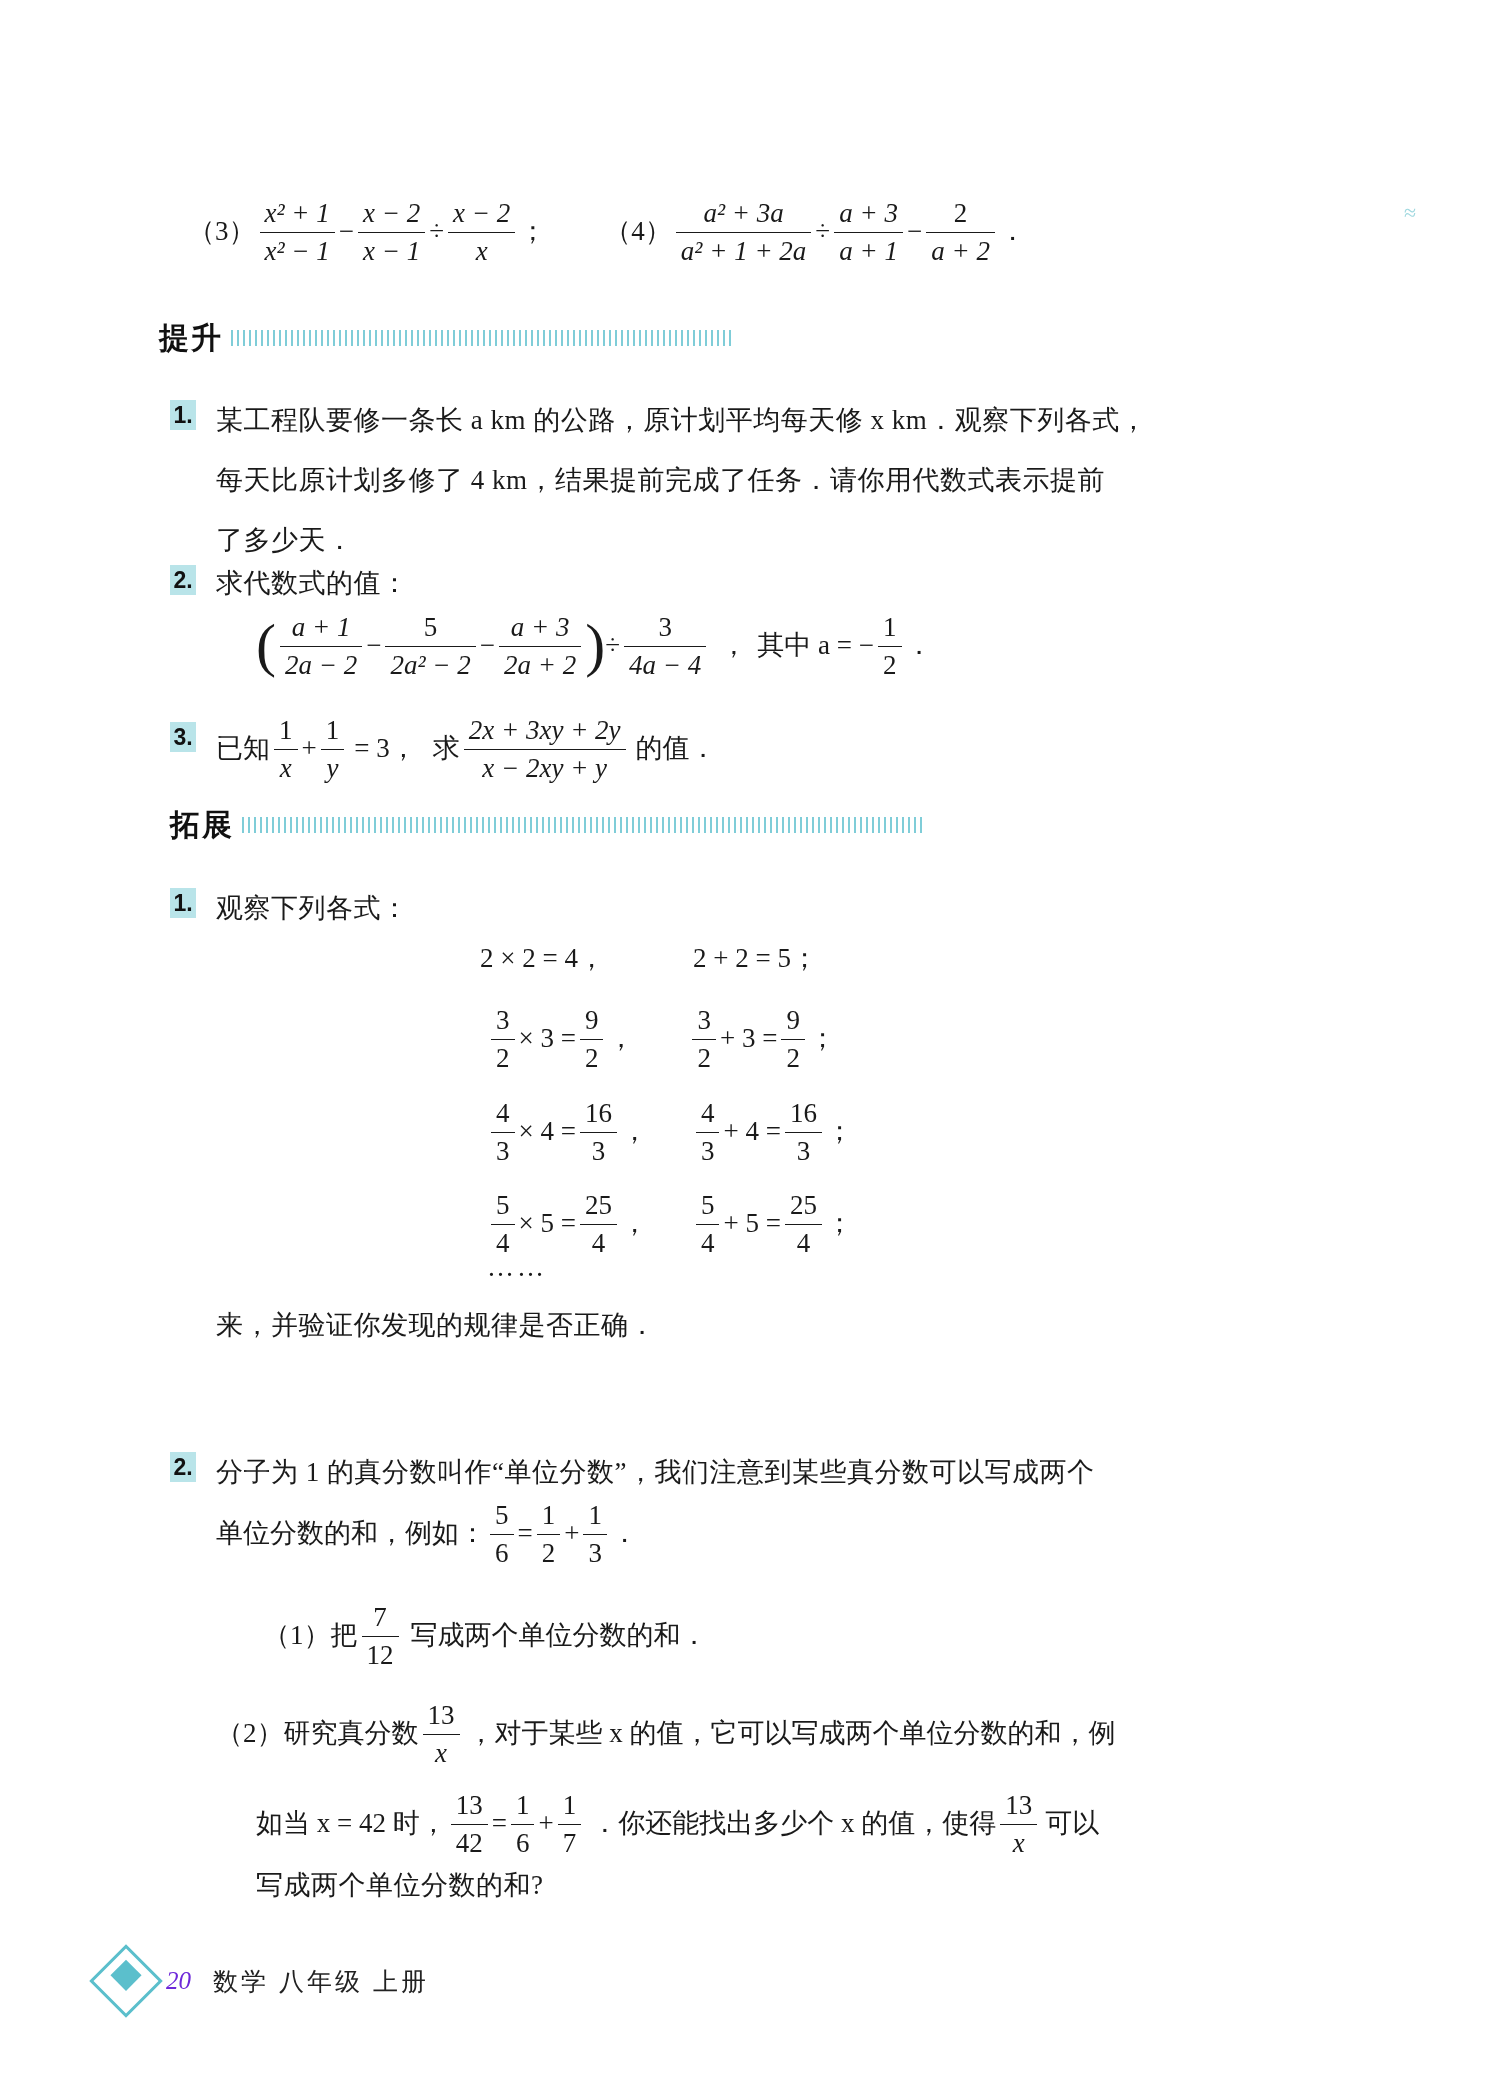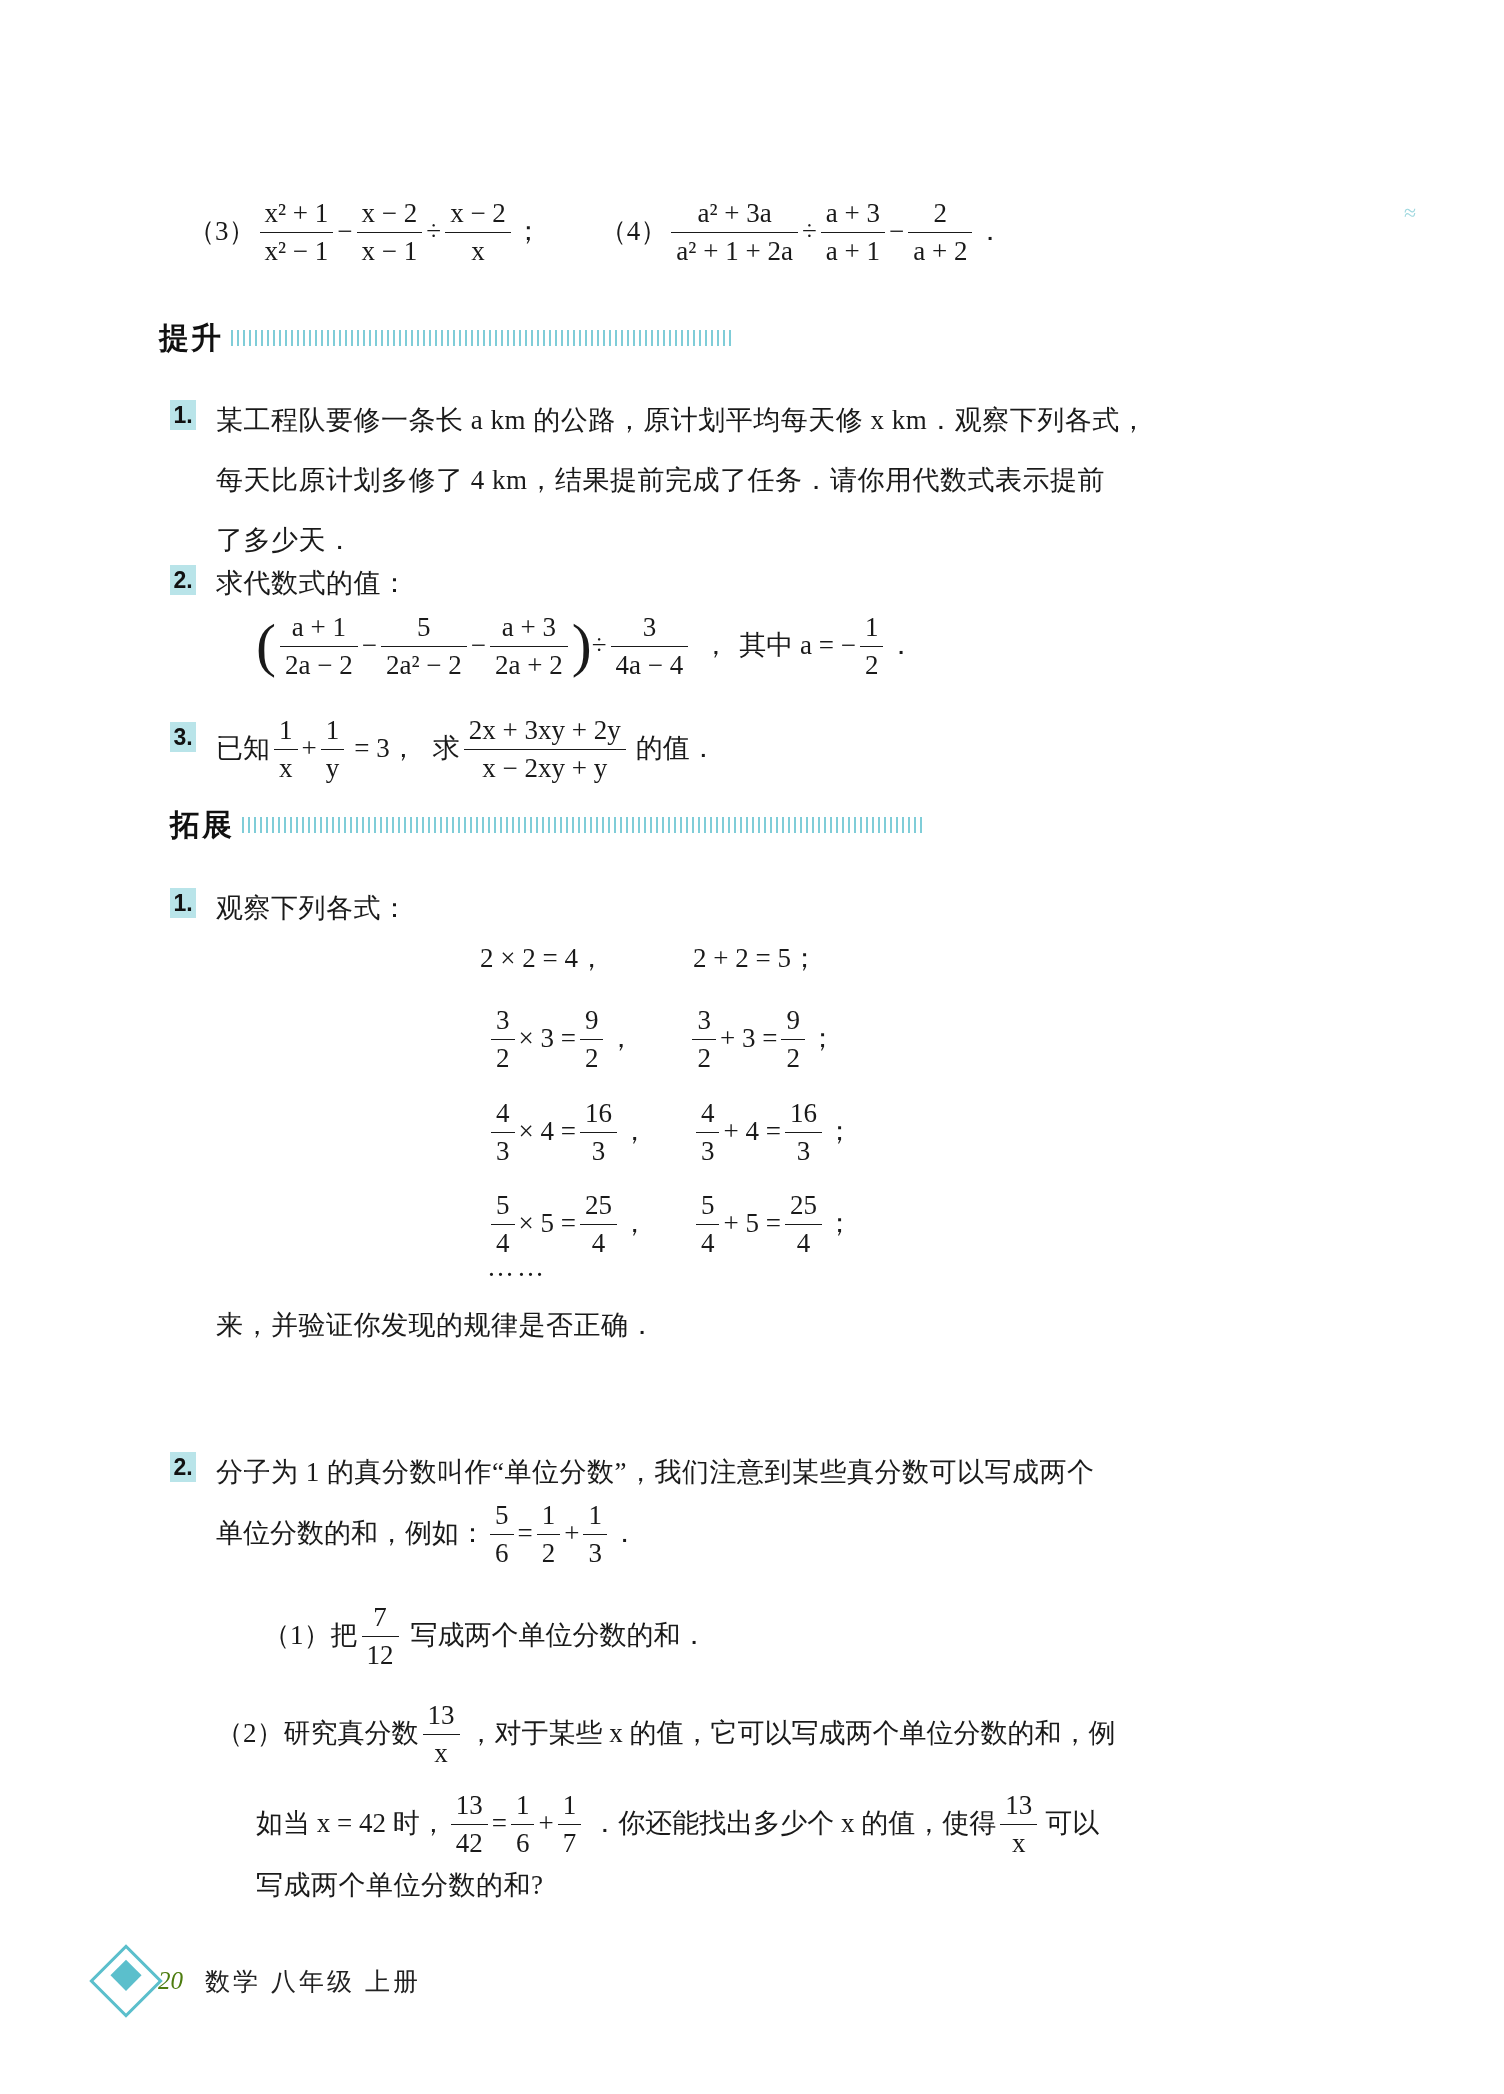"x² + 1" .it { font-style: none -> italic }
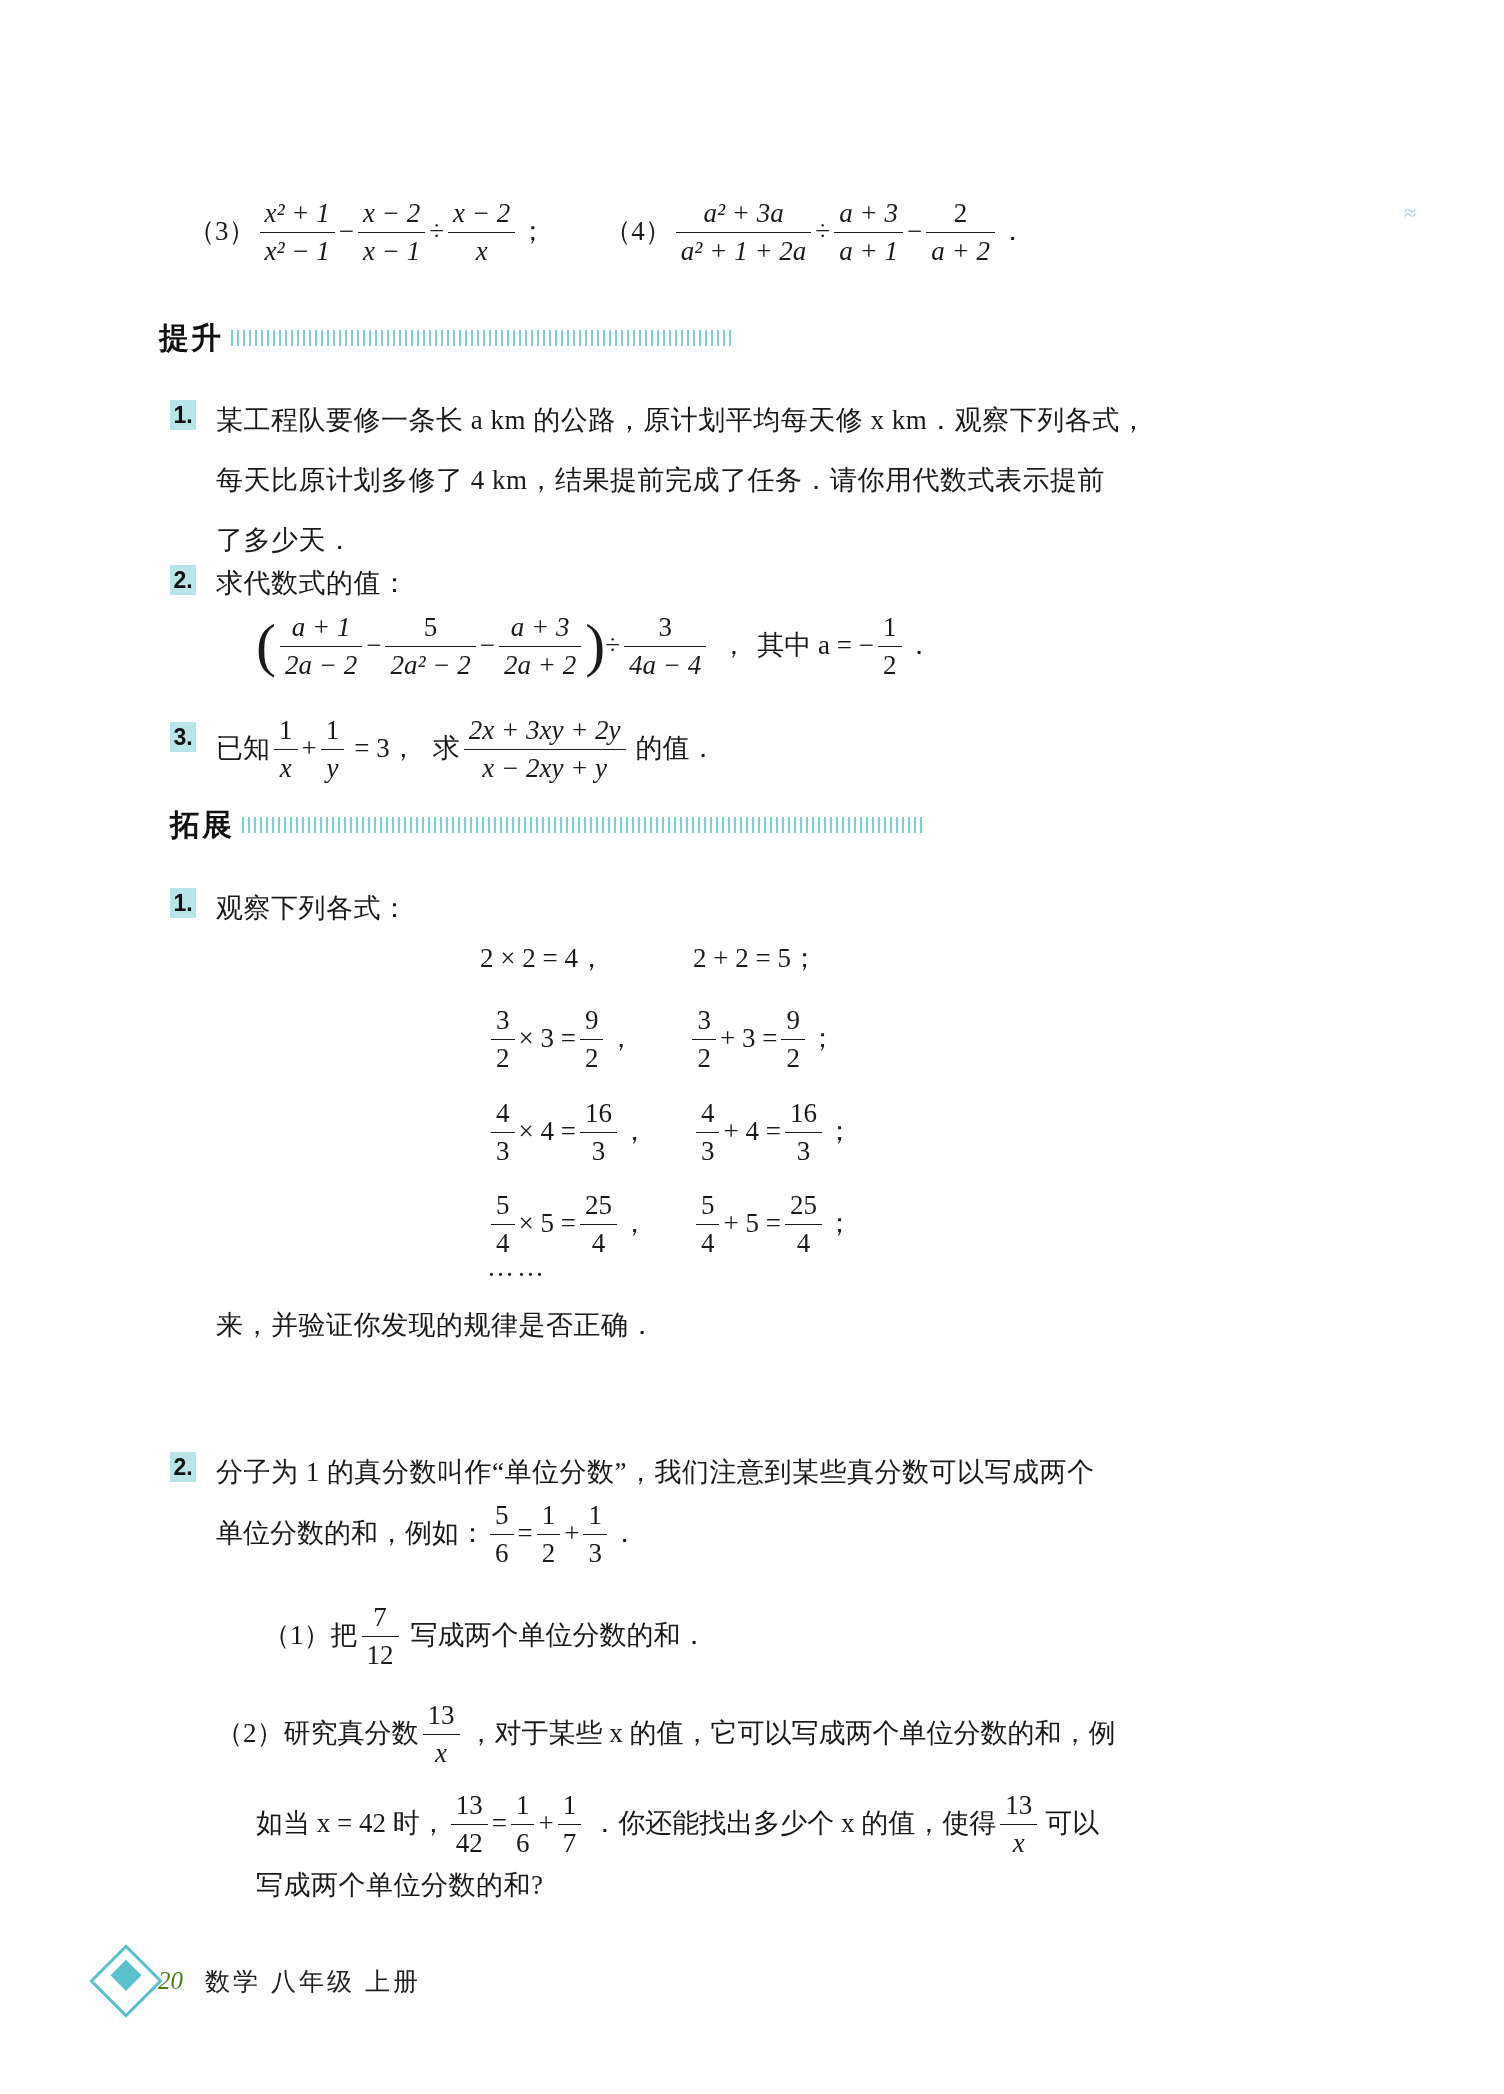"20" .footer .pageno { color: #4d7c0f -> #6d28d9; margin-left: 6px -> 14px }
